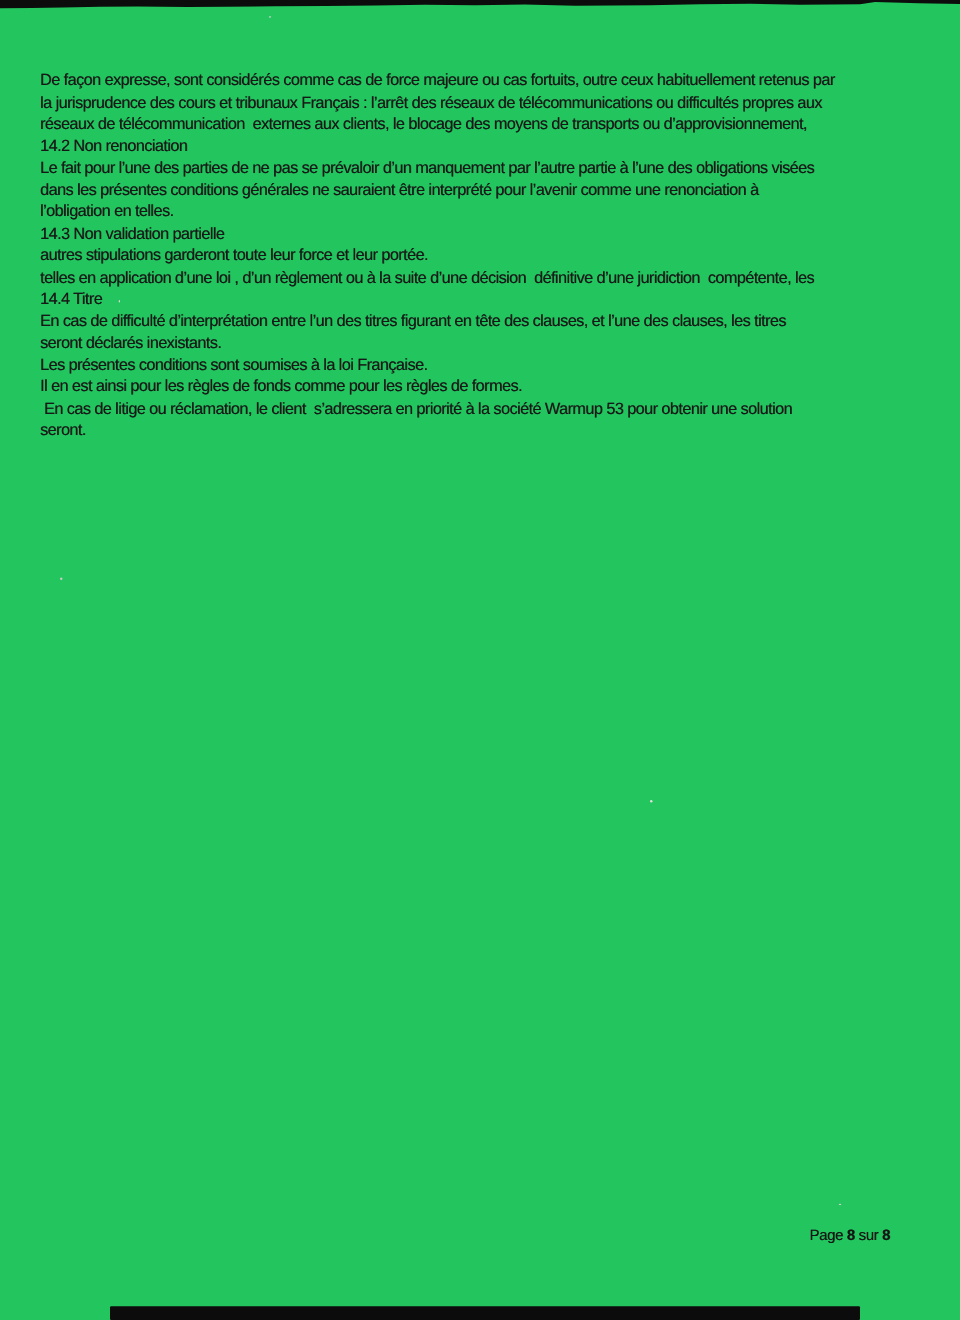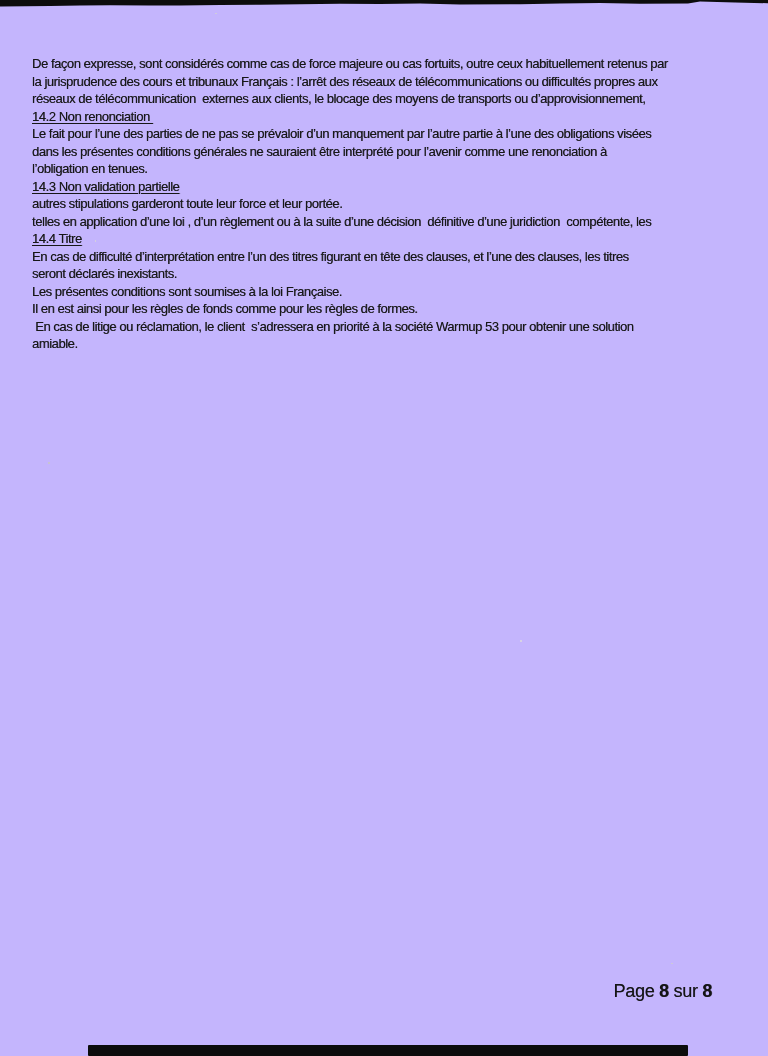"De façon expresse, sont considérés" .page { background: #c4b5fd -> #22c55e }
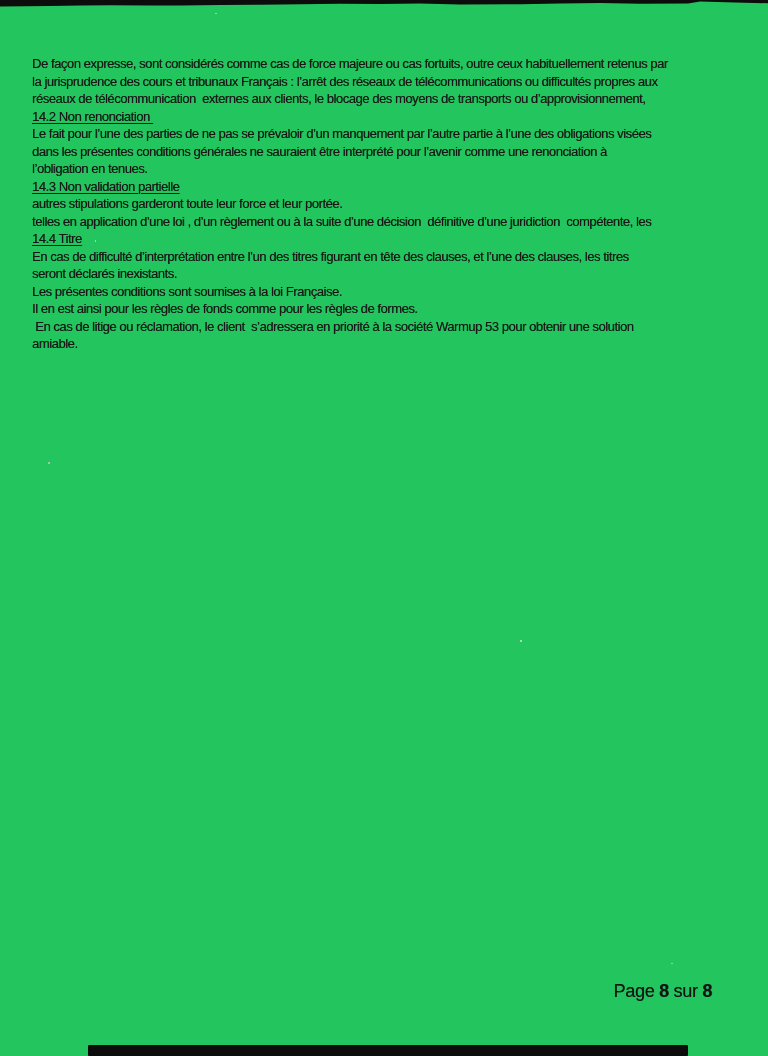"14.2 Non renonciation" .line.heading { text-decoration: underline -> none }
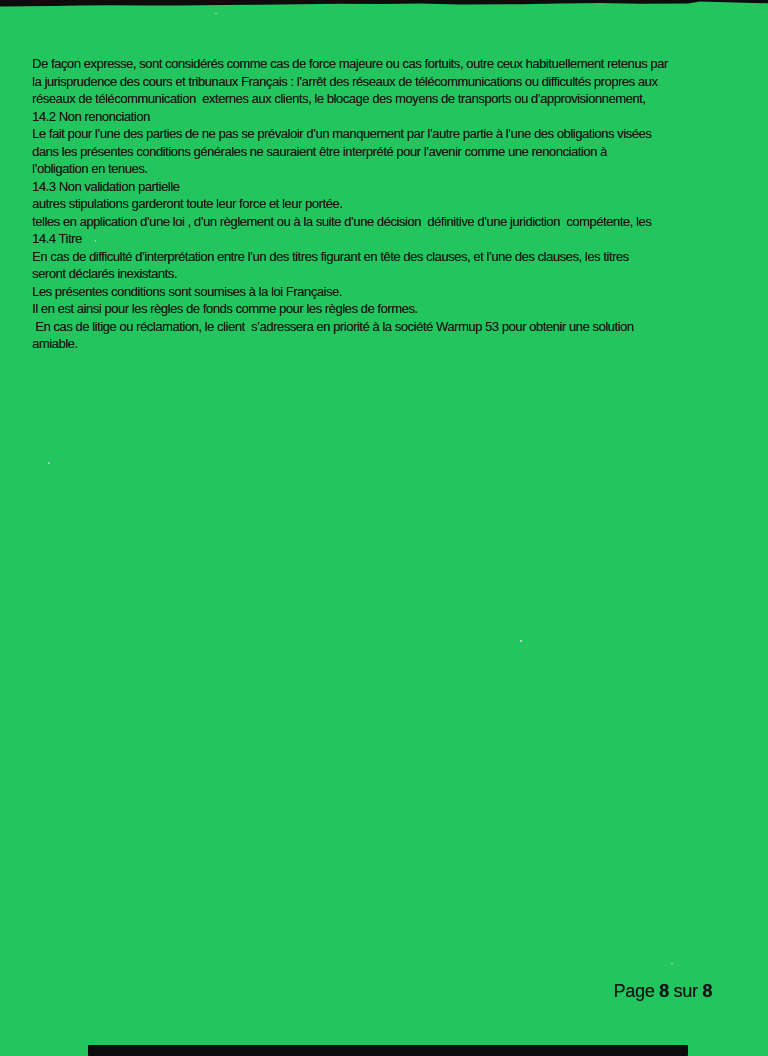"l’obligation en tenues." div.line { text: tenues -> telles }
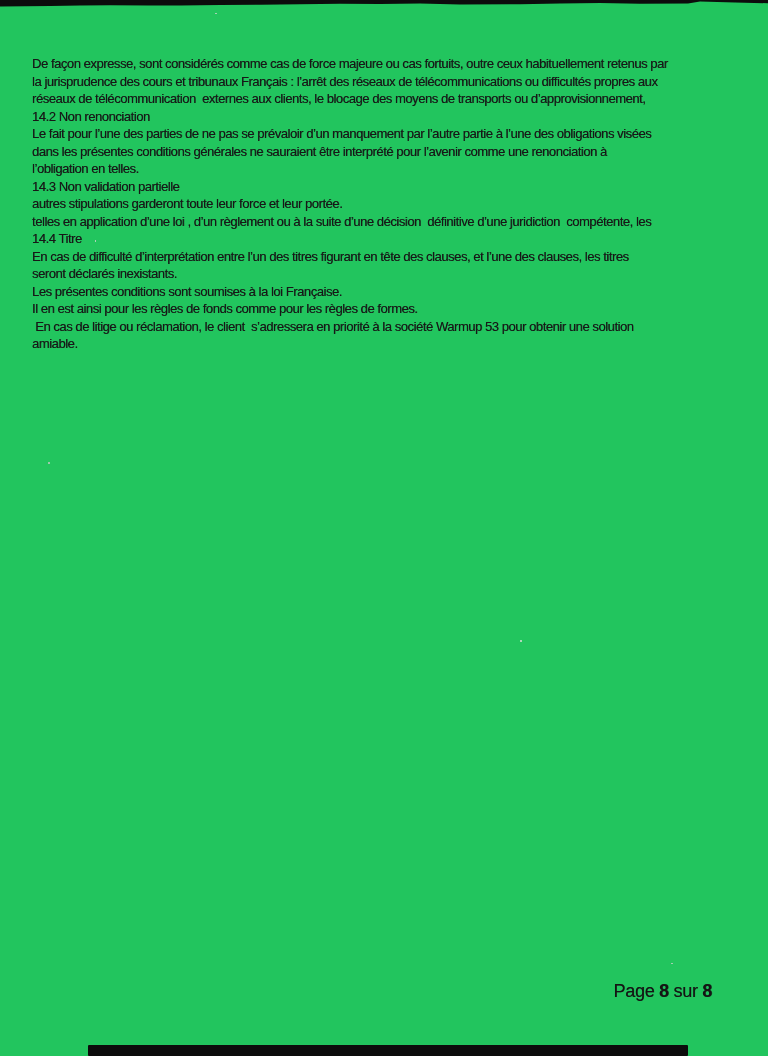"amiable." div.line { text: amiable -> seront }
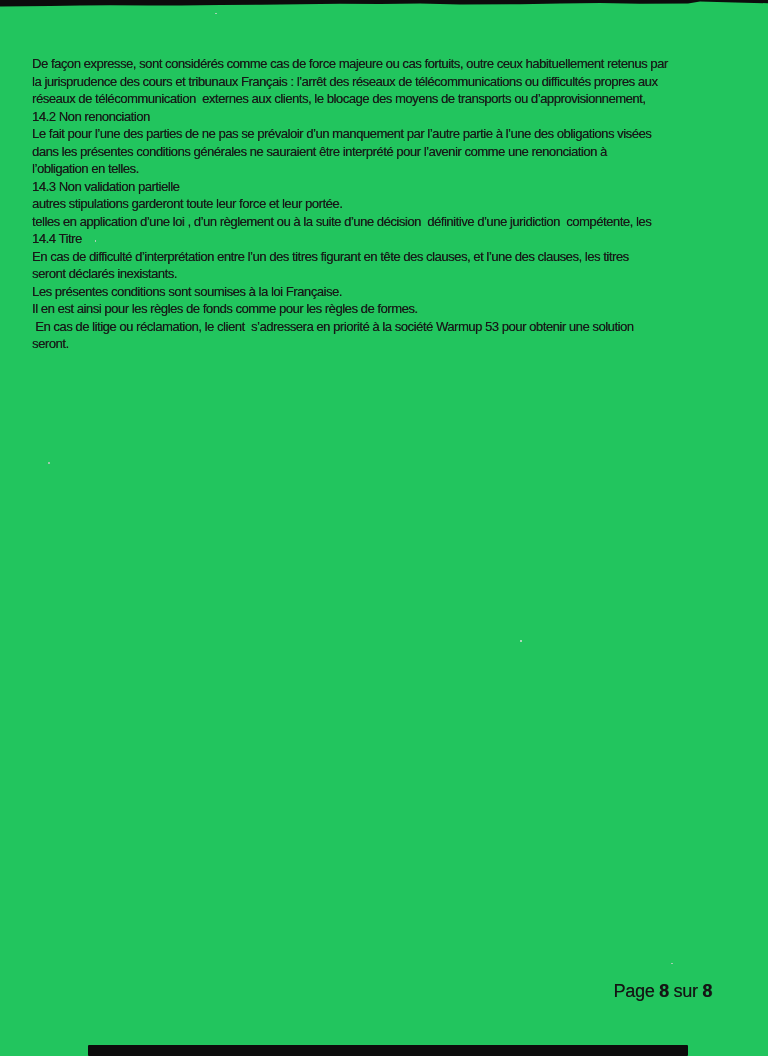"Page 8 sur 8" .footer { font-size: 18px -> 12px }
